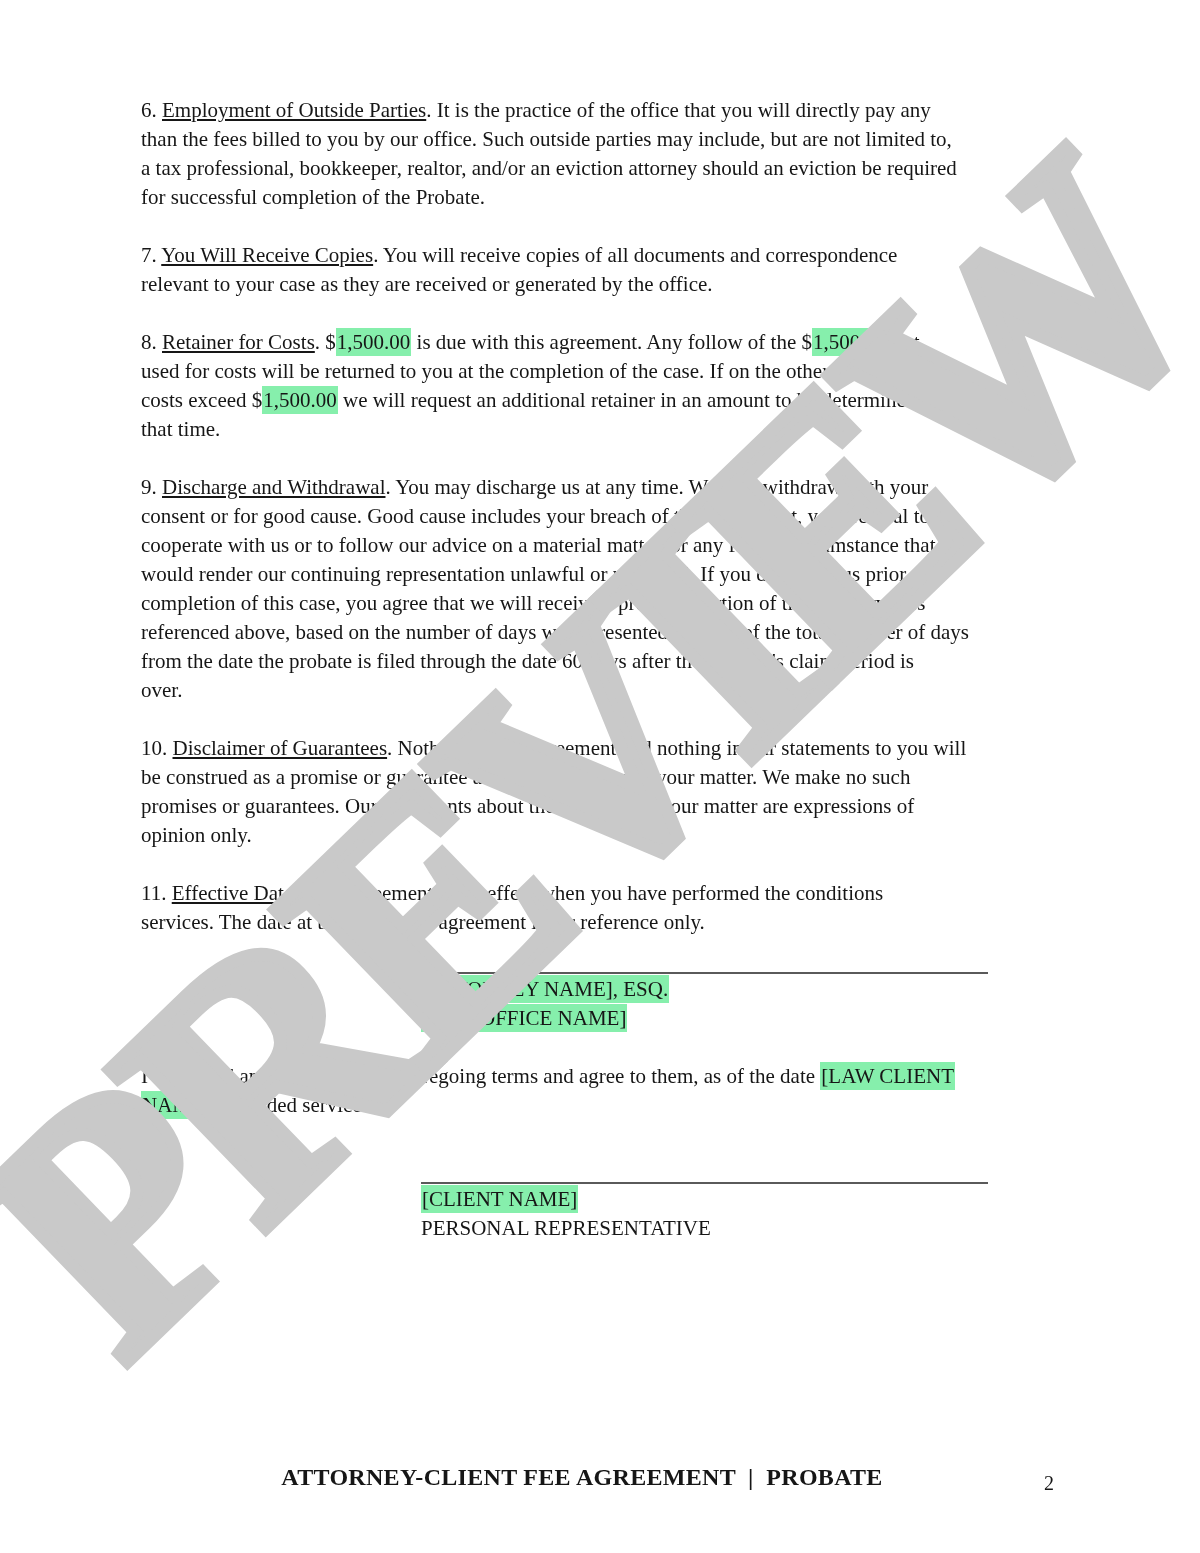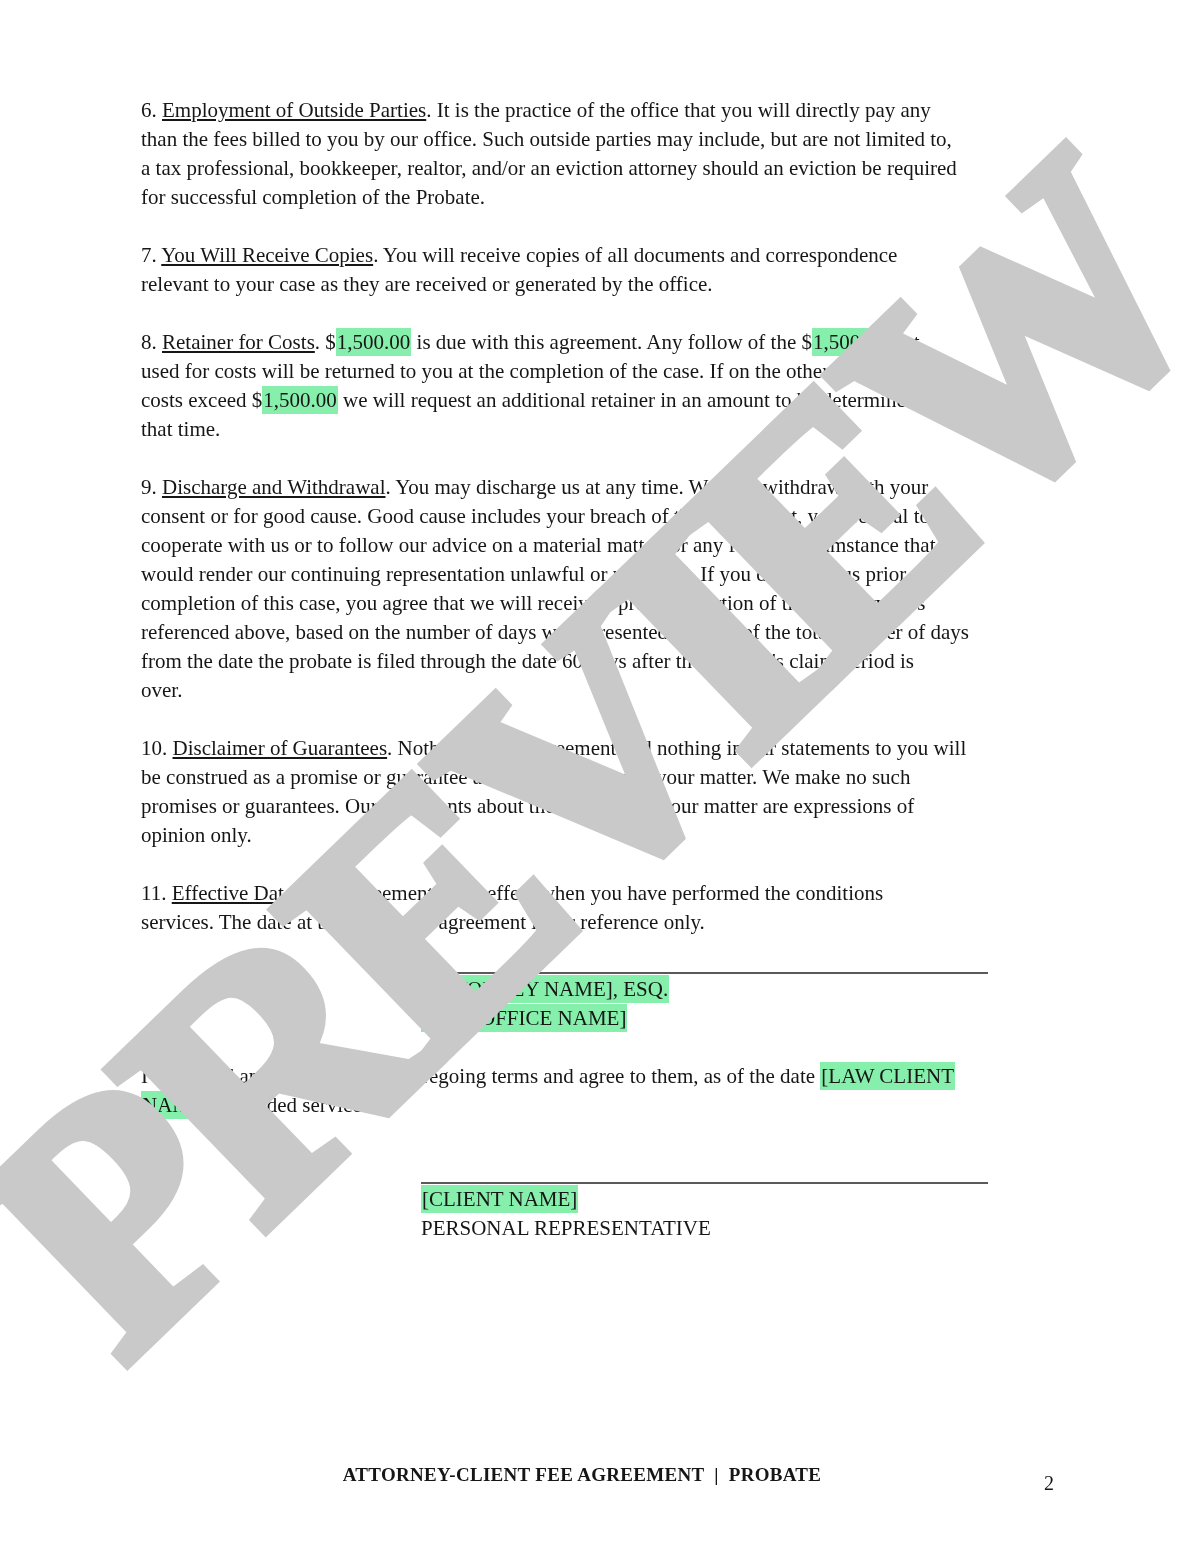"ATTORNEY-CLIENT FEE AGREEMENT | PROBATE" .footer-title { font-size: 19px -> 24px }
